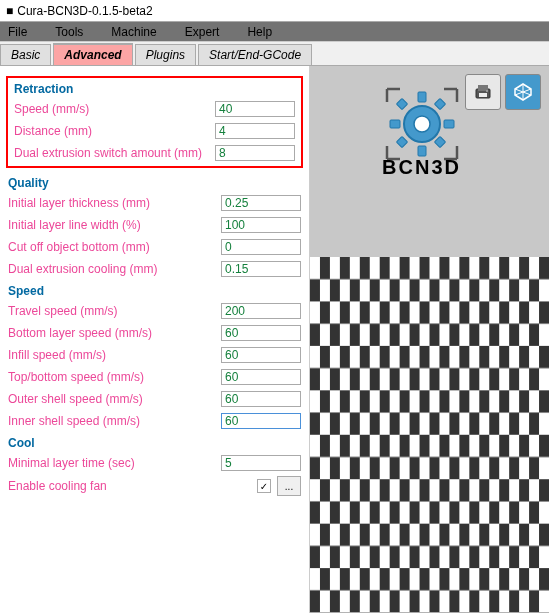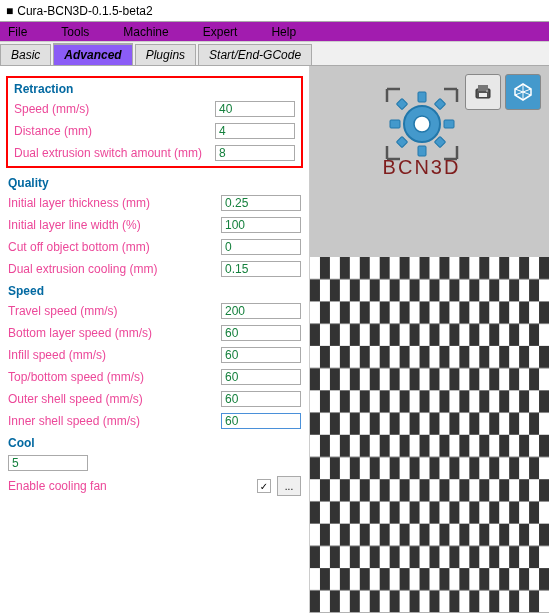"File" .menu-bar { background: #a21caf -> #737373; gap: 26px -> 20px }
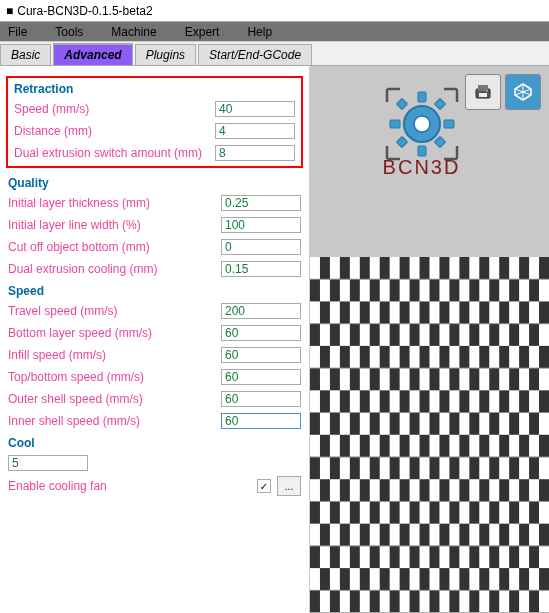"Advanced" .tab.active { background: #8b5cf6 -> #fca5a5 }
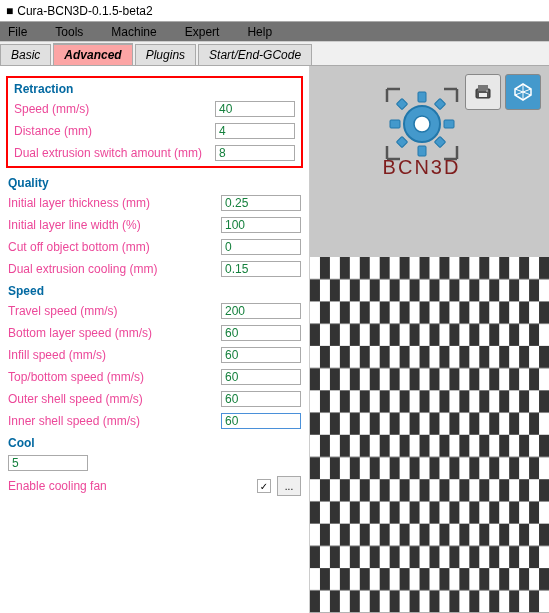"BCN3D" div { color: #7f1d1d -> #000000; font-weight: normal -> bold }
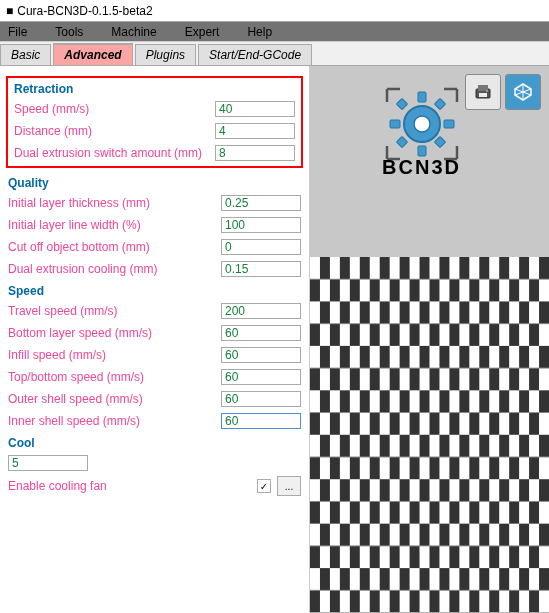"Minimal layer time (sec)" span.field-label { html: none -> <span>Minimal layer time (sec)</span> }
